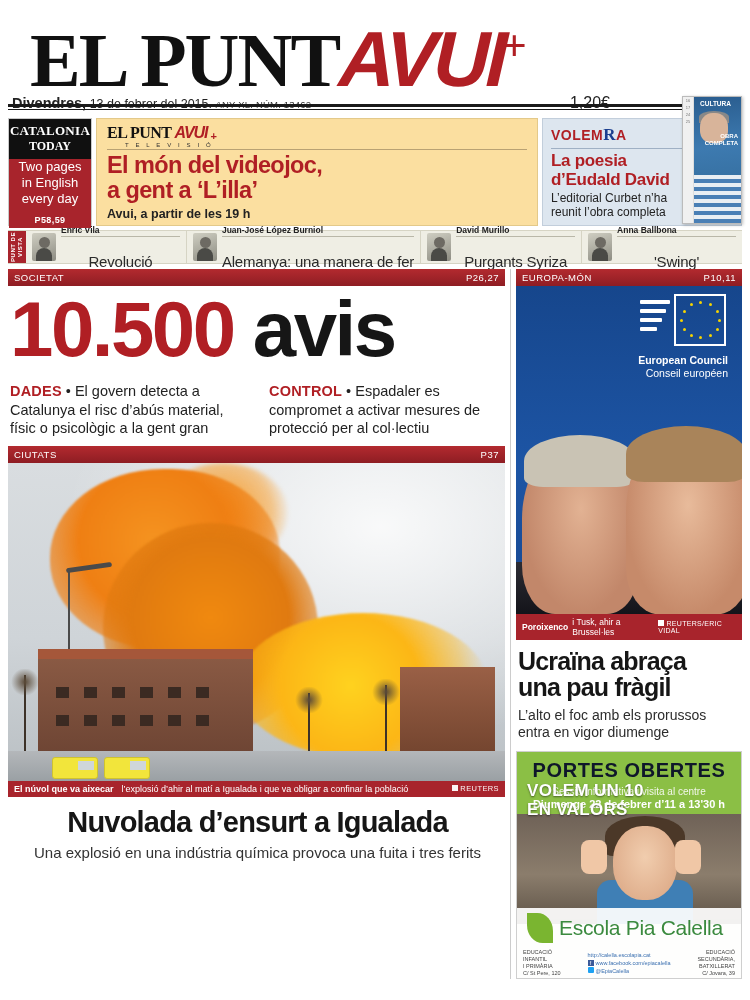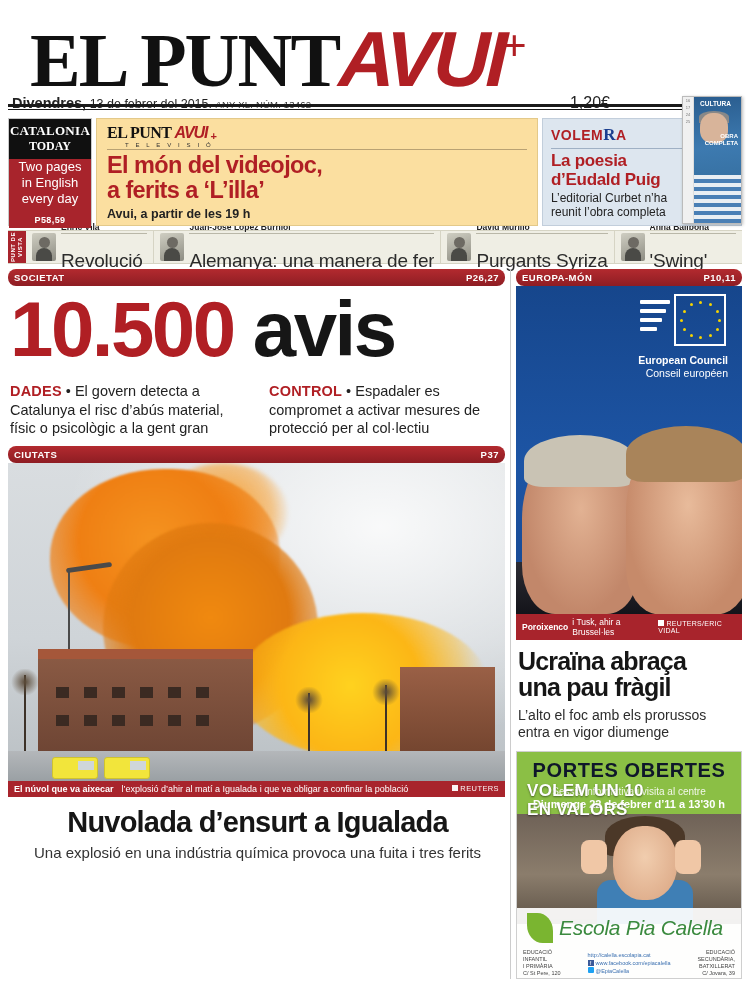"a ferits a ‘L’illa’" div { text: ferits -> gent }
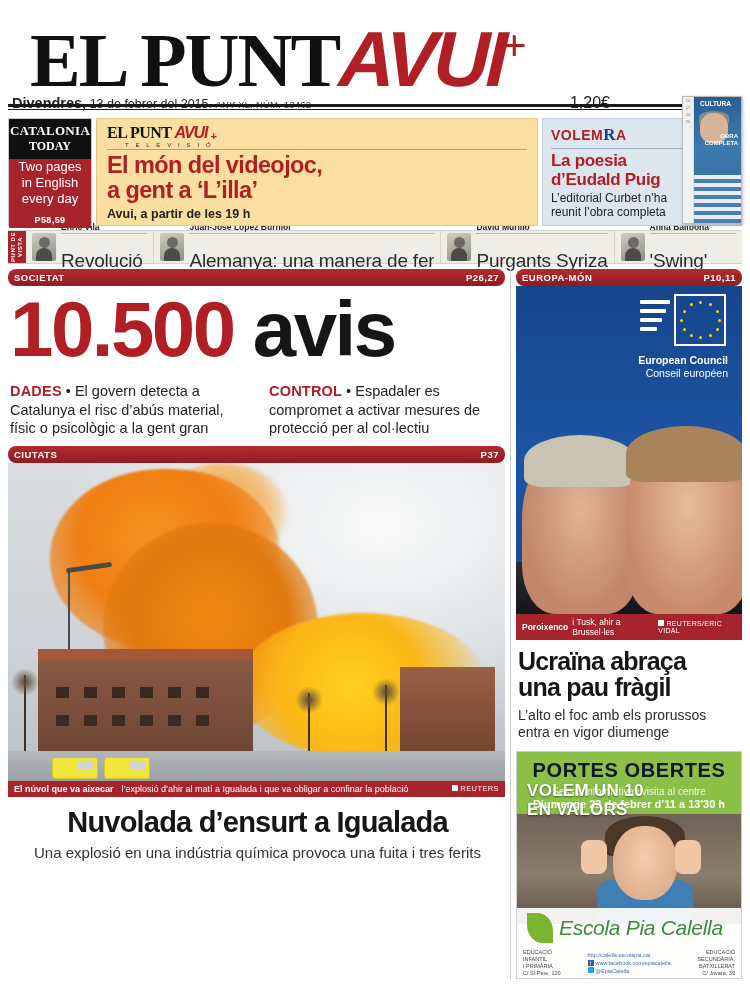"d’Eudald Puig" div { text: Puig -> David }
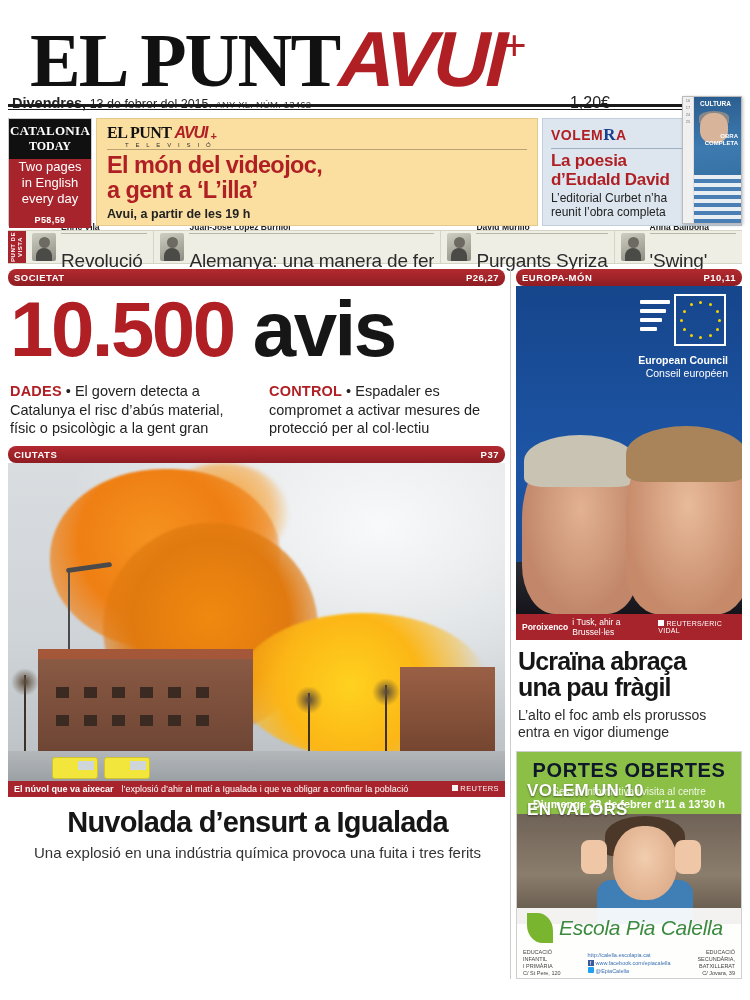"Revolució" .col-title { font-size: 19px -> 15px; text-align: none -> center }
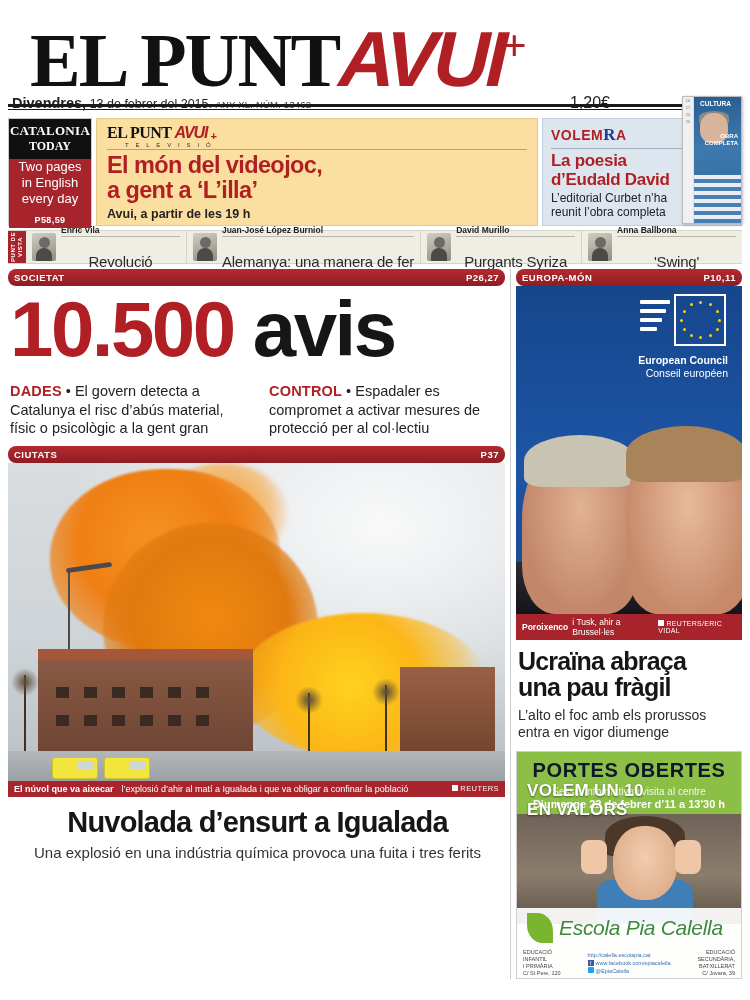"SOCIETAT" .secbar { border-radius: 8px -> none; font-weight: bold -> normal }
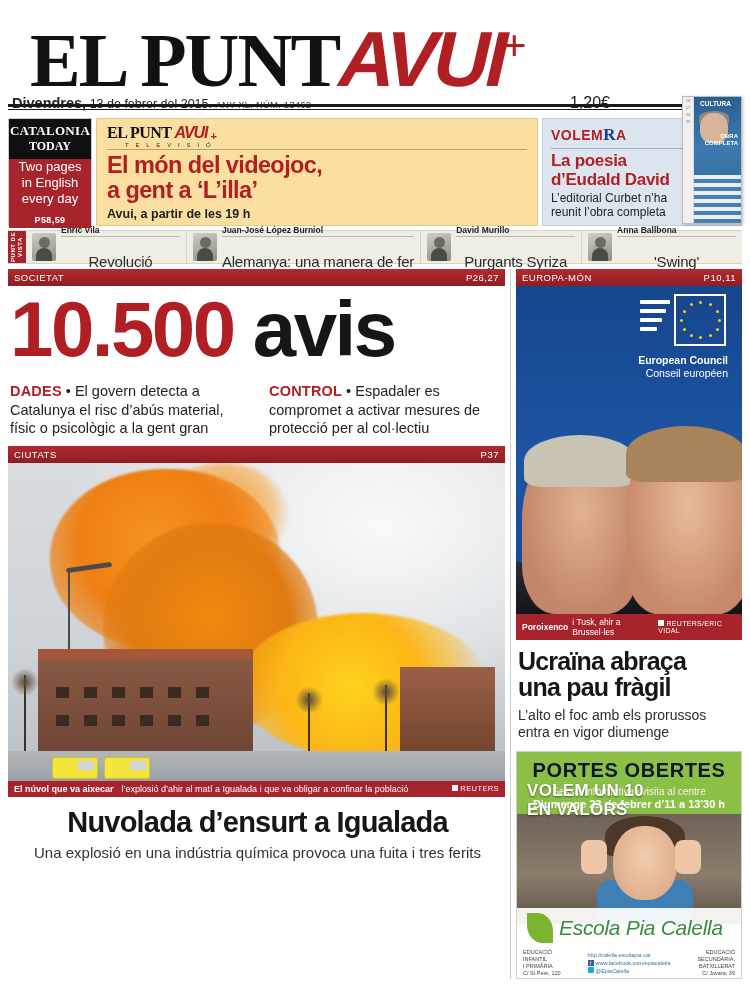"Escola Pia Calella" .ad-brand { font-style: italic -> none }
